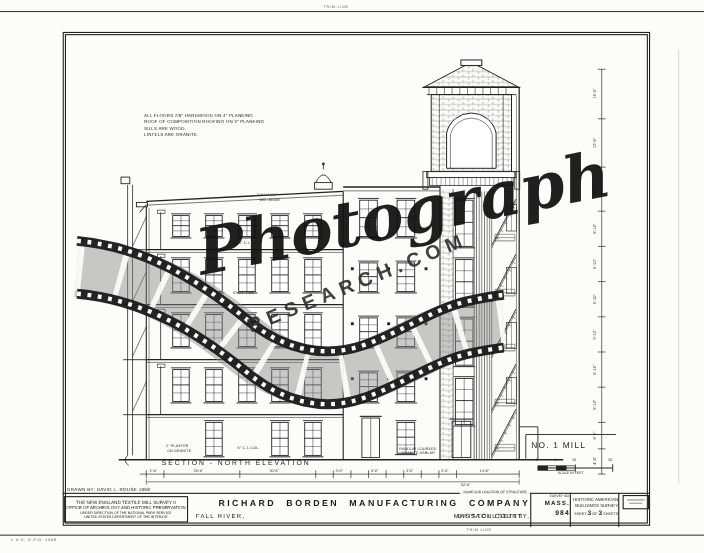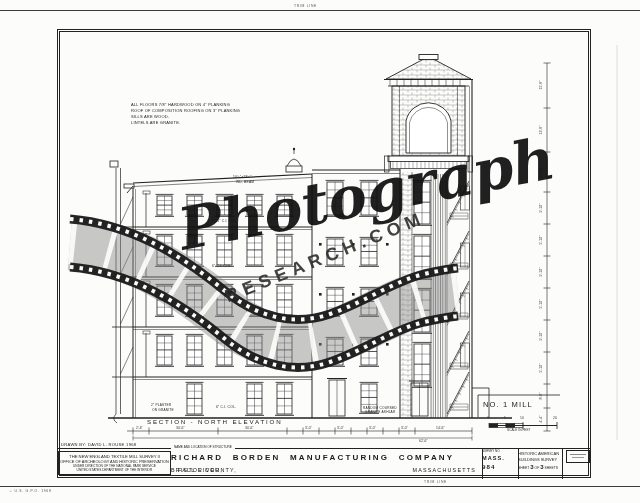"RICHARD BORDEN MANUFACTURING COMPANY" .ctr { text-align: left -> right }
